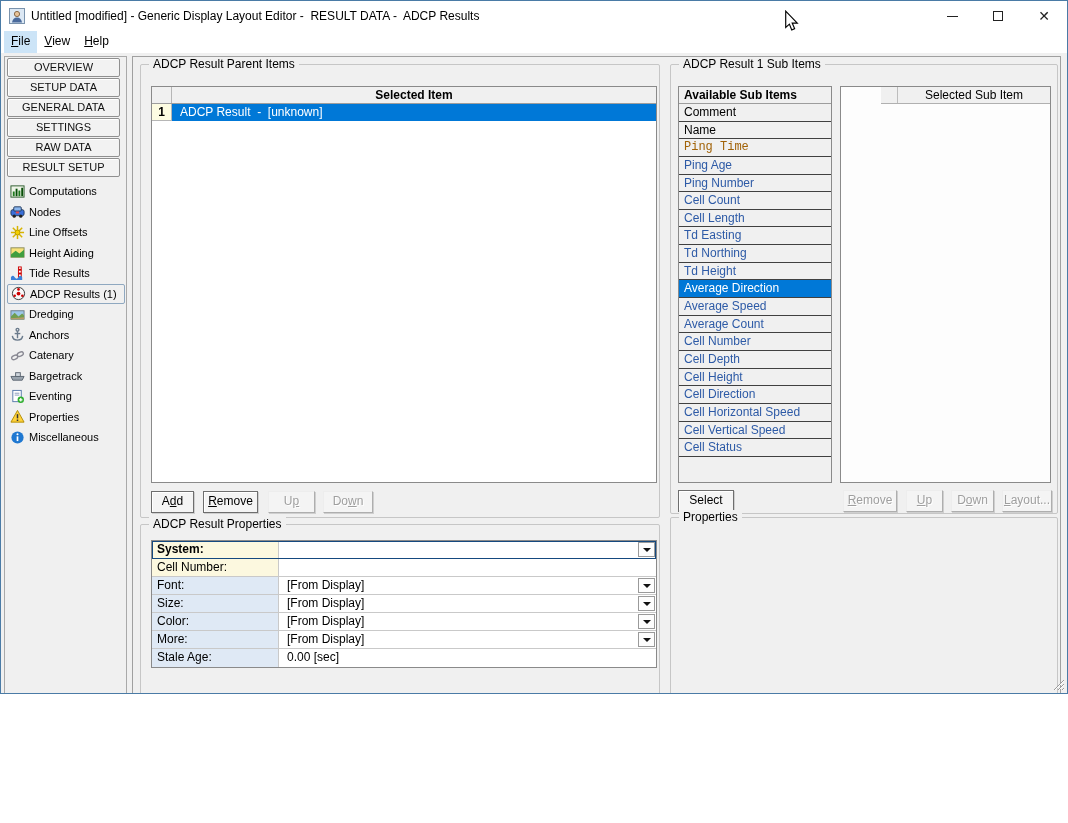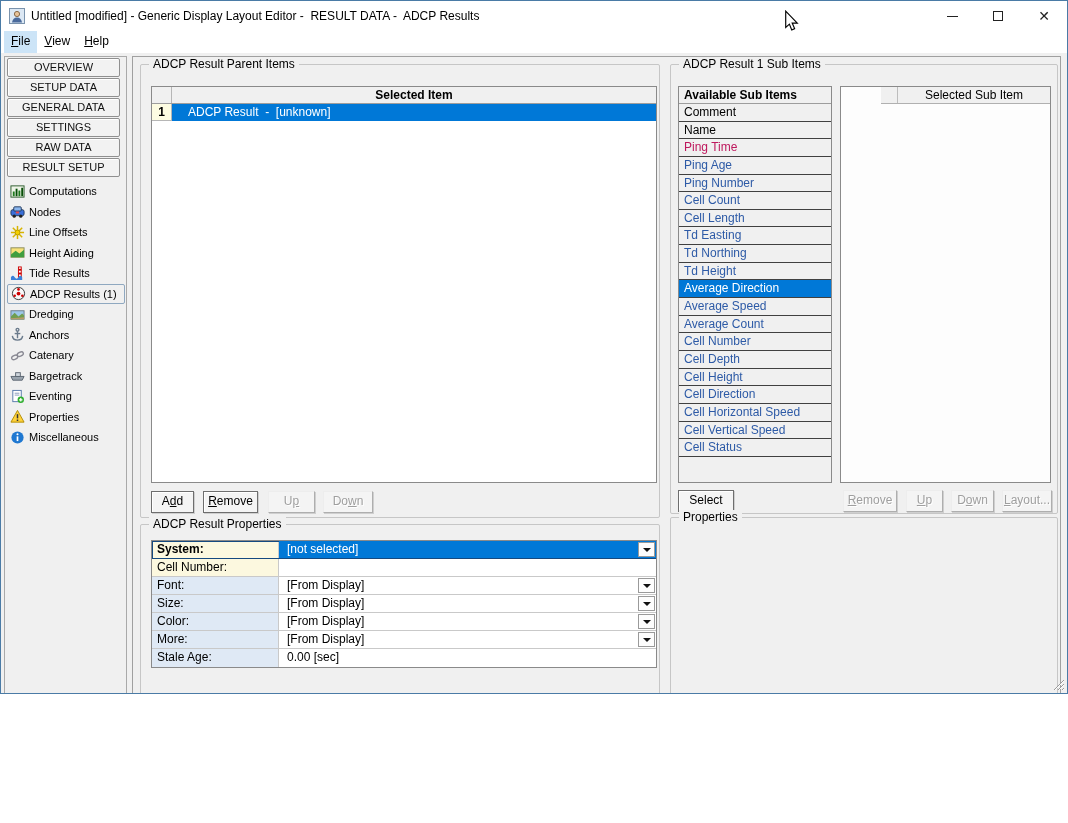"ADCP Result - [unknown]" .prow .val { padding-left: 16px -> 8px }
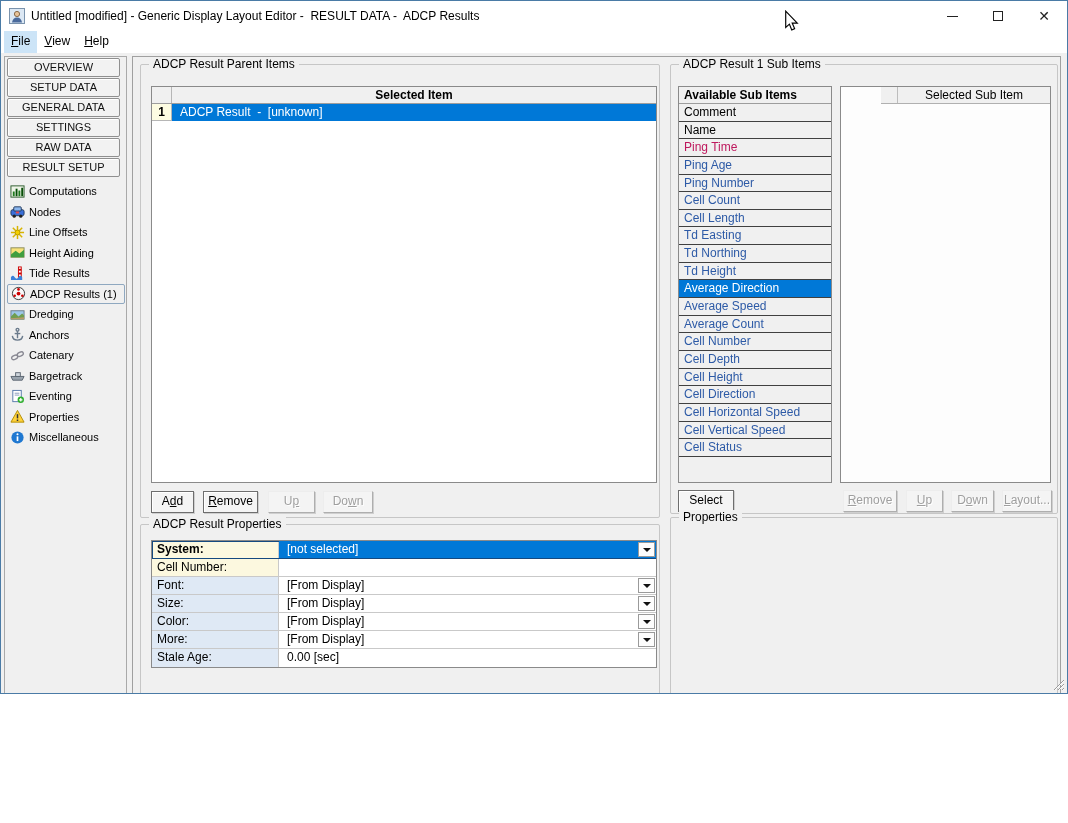"Ping Time" .avail-item.c-orange { color: #be185d -> #a16207; font-family: none -> Liberation Mono, monospace }
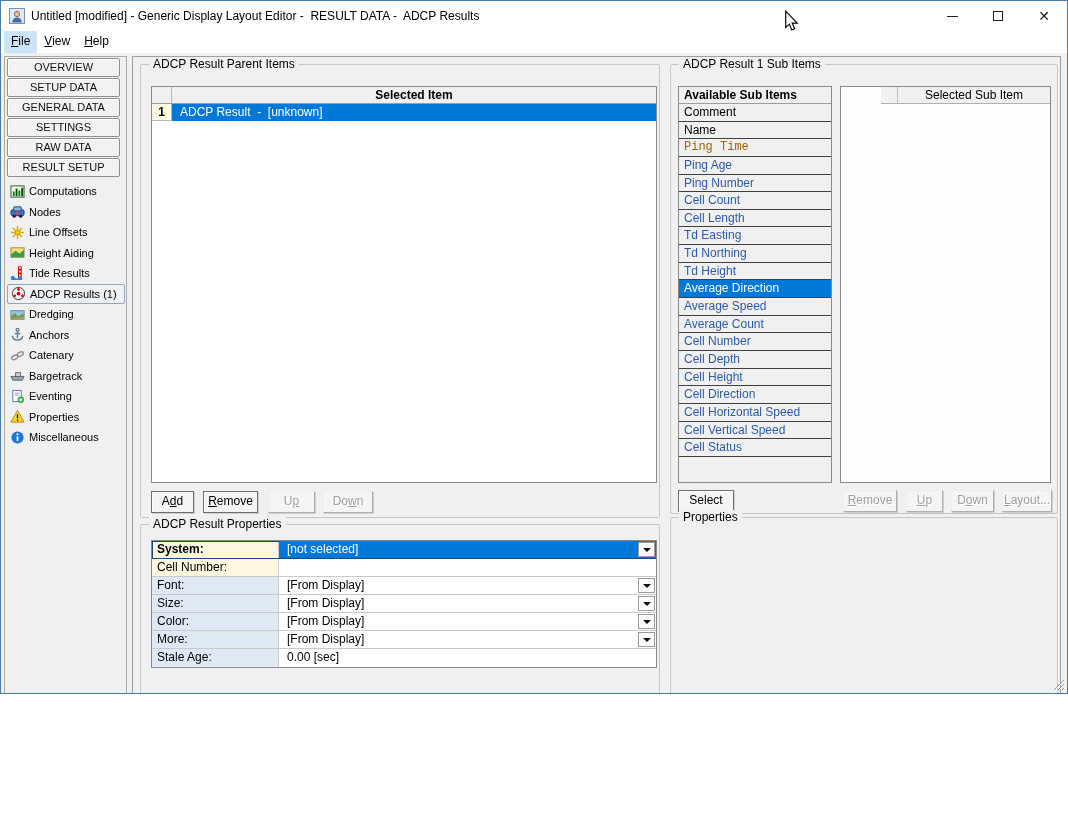"[not selected]" div.prop-value { html: <div>[not selected]</div> -> none }
